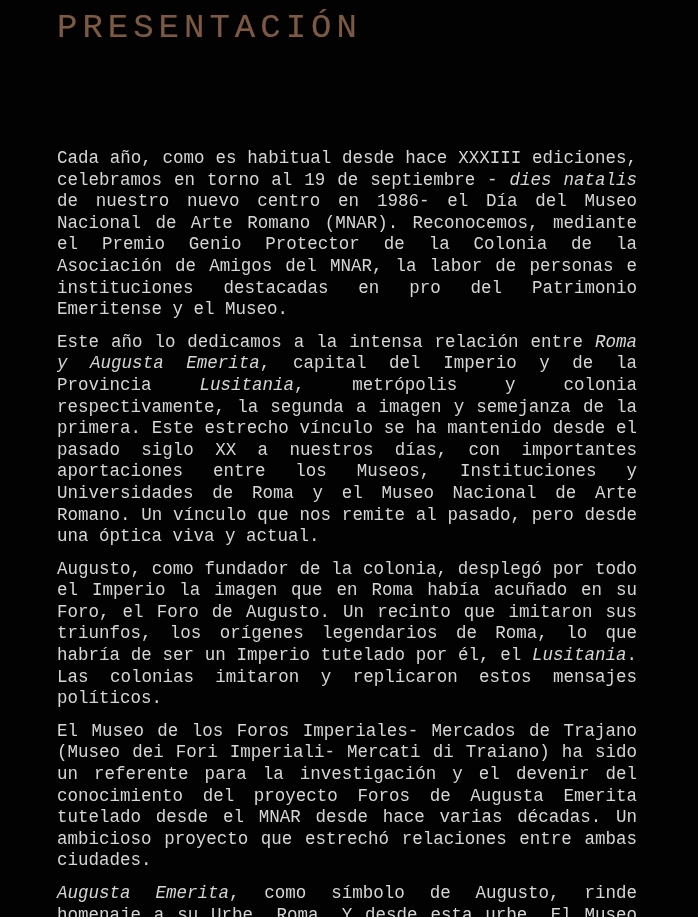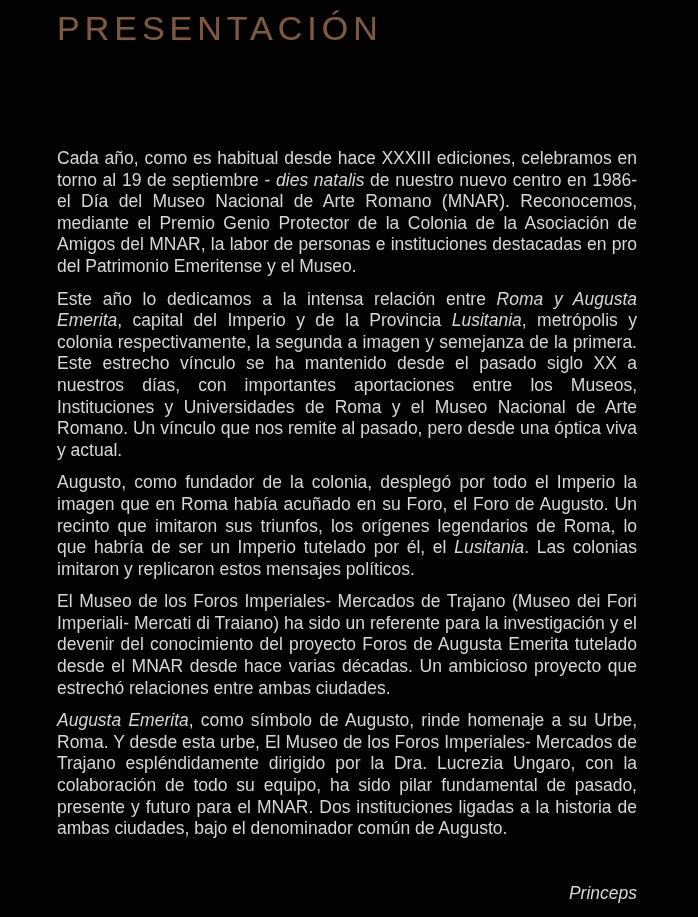"PRESENTACIÓN" .page { font-family: Liberation Sans, sans-serif -> Liberation Mono, monospace }
